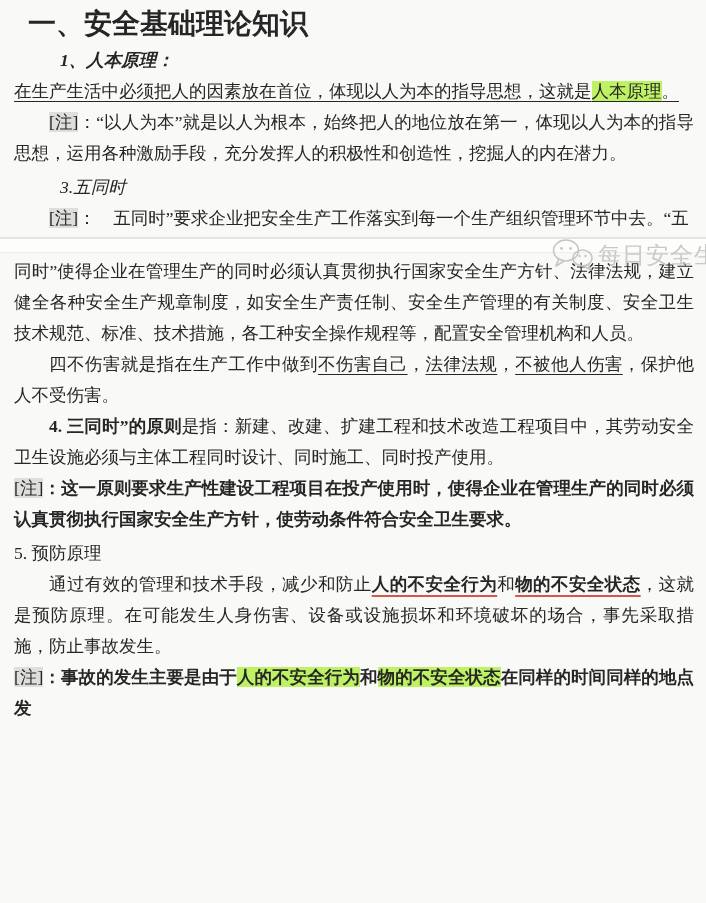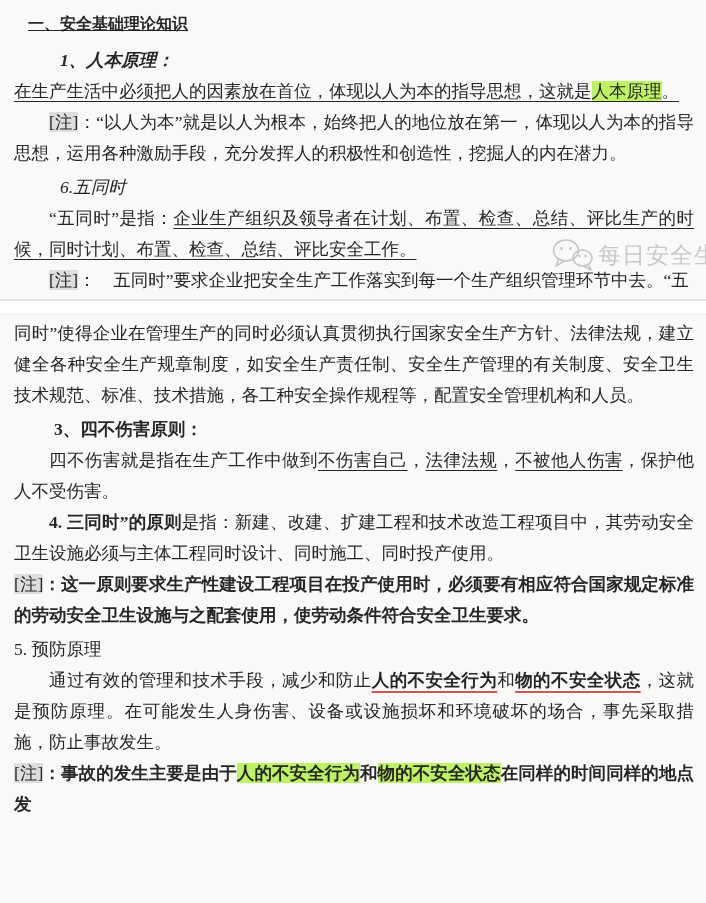"一、安全基础理论知识" .doc-title { font-size: 16px -> 28px; text-decoration: underline -> none }
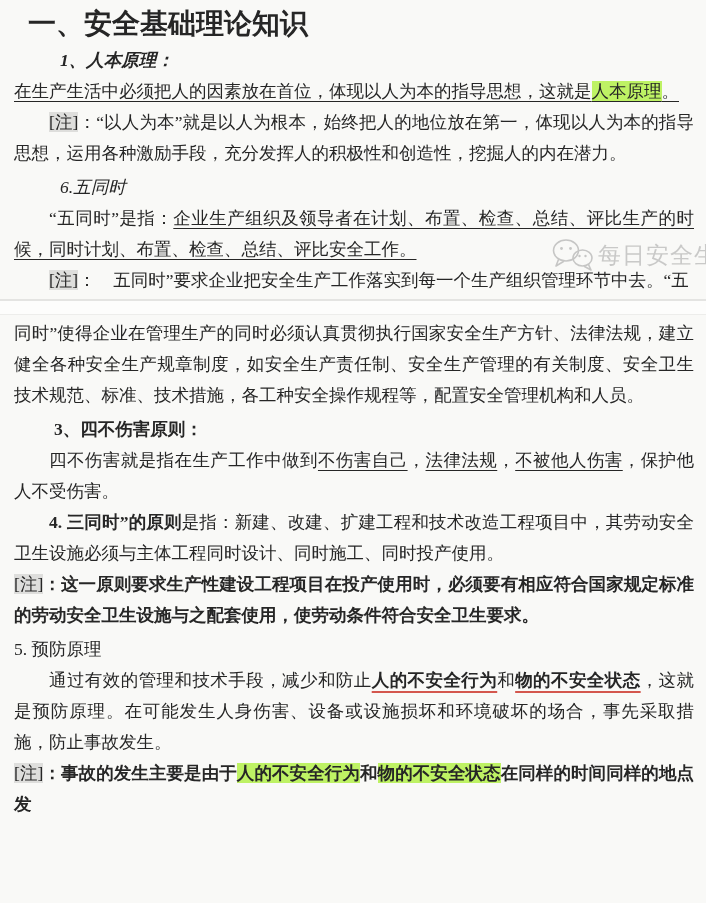"6.五同时" div.h { text: 6 -> 3 }
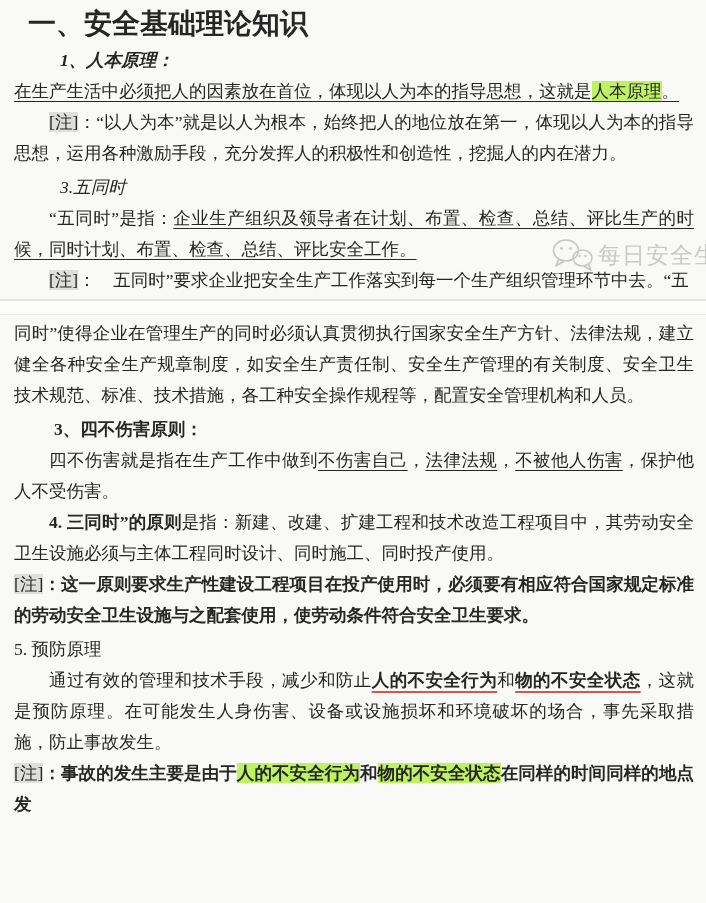"“五同时”是指：企业生产组织及领导者在计划、布置、检查、总结、评比生产的时候，同" p.ind2 { html: <p><span>“五同时”是指：</span><span>企业生产组织及领导者在计划、布置、检查、总结、评比生产的时候，同时计划、布置、检查、总结、评比安全工作。</span></p> -> none }
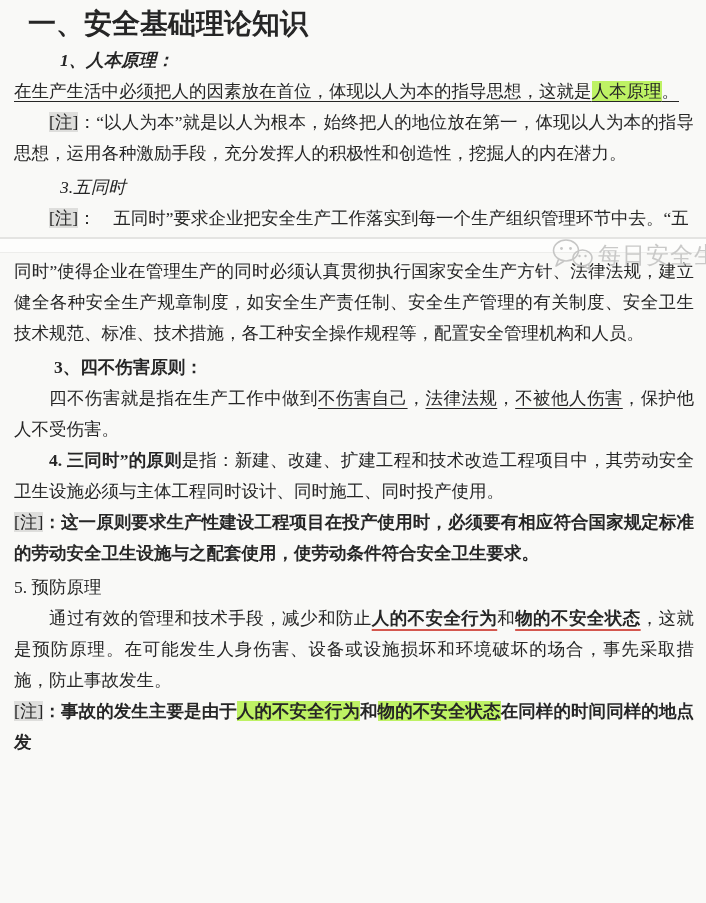"3、四不伤害原则：" div.h { html: <div>3、四不伤害原则：</div> -> none }
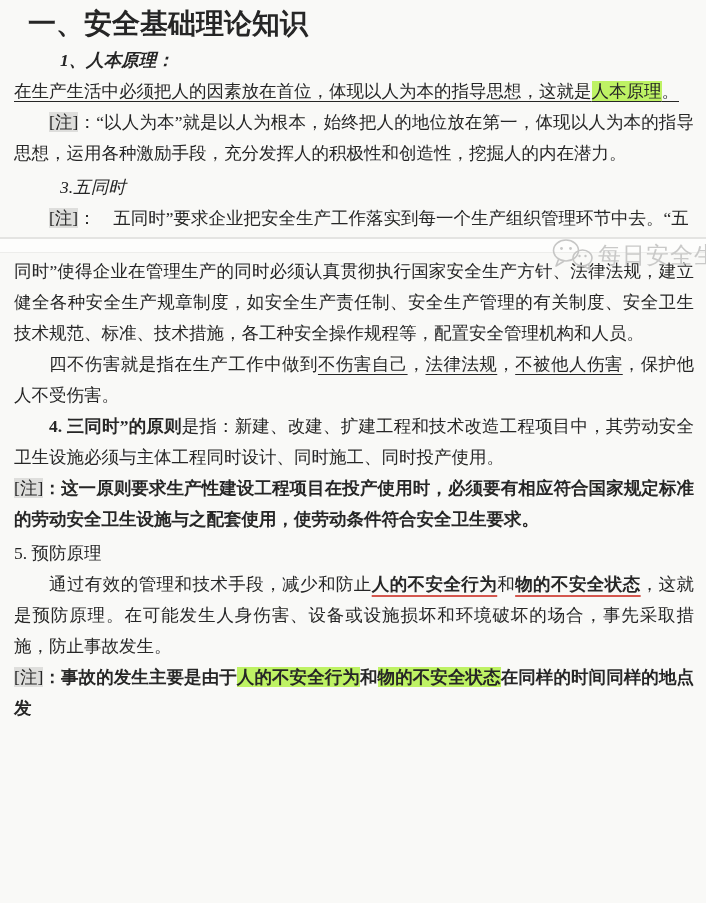"：这一原则要求生产性建设工程项目在投产使用时，必须要有相应符合国家规定标准的劳动" span.b { text: 必须要有相应符合国家规定标准的劳动安全卫生设施与之配套使用 -> 使得企业在管理生产的同时必须认真贯彻执行国家安全生产方针 }
